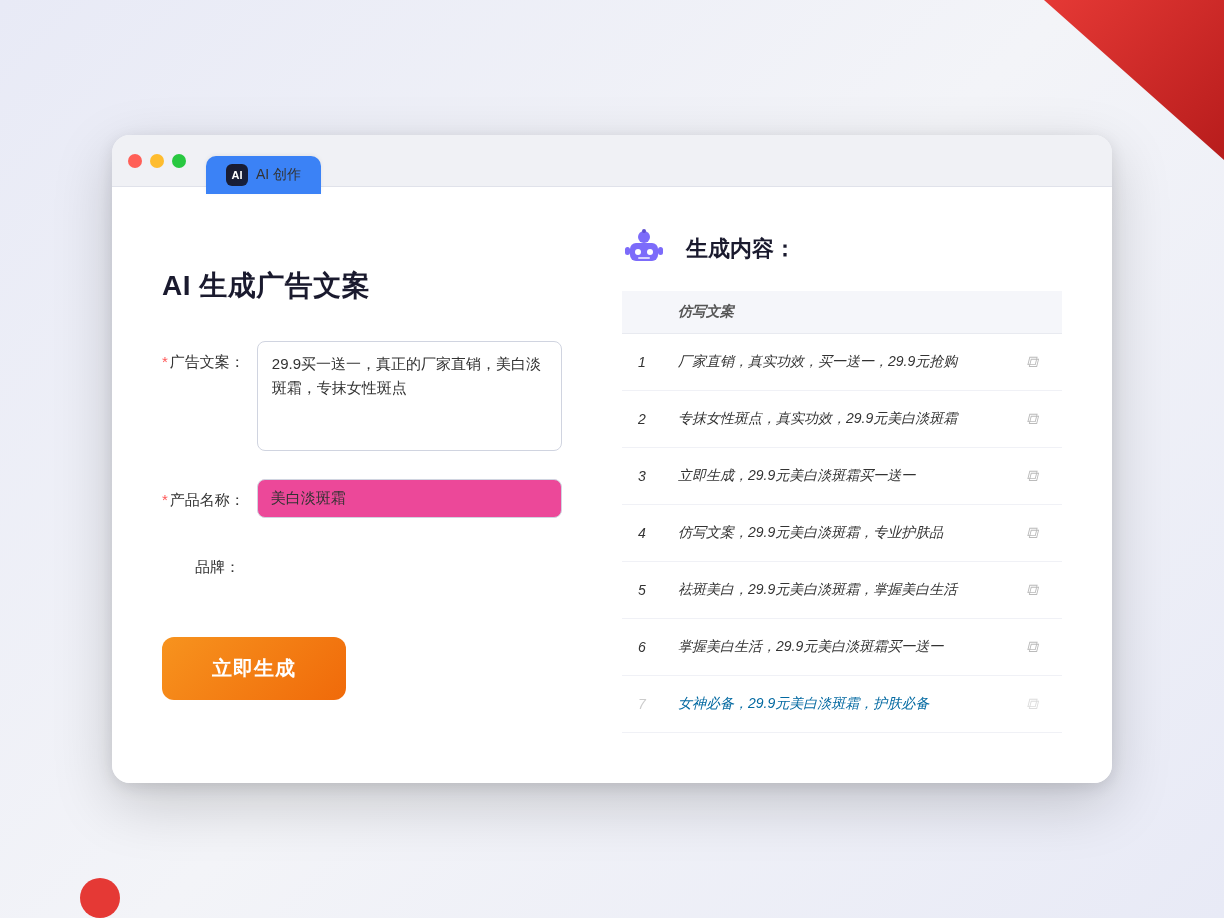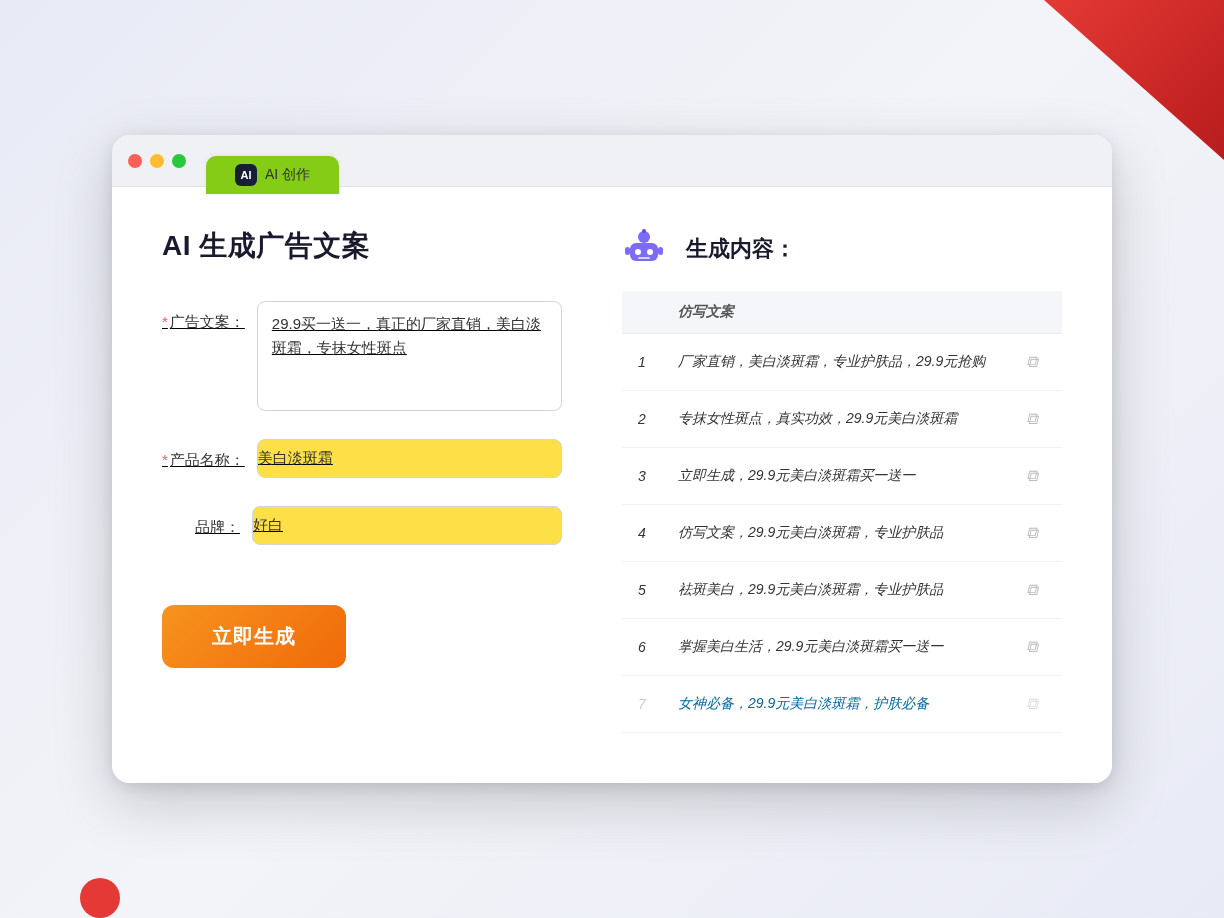"AI" .tab { background: #84cc16 -> #3b82f6; padding: 8px 29px -> 8px 20px }
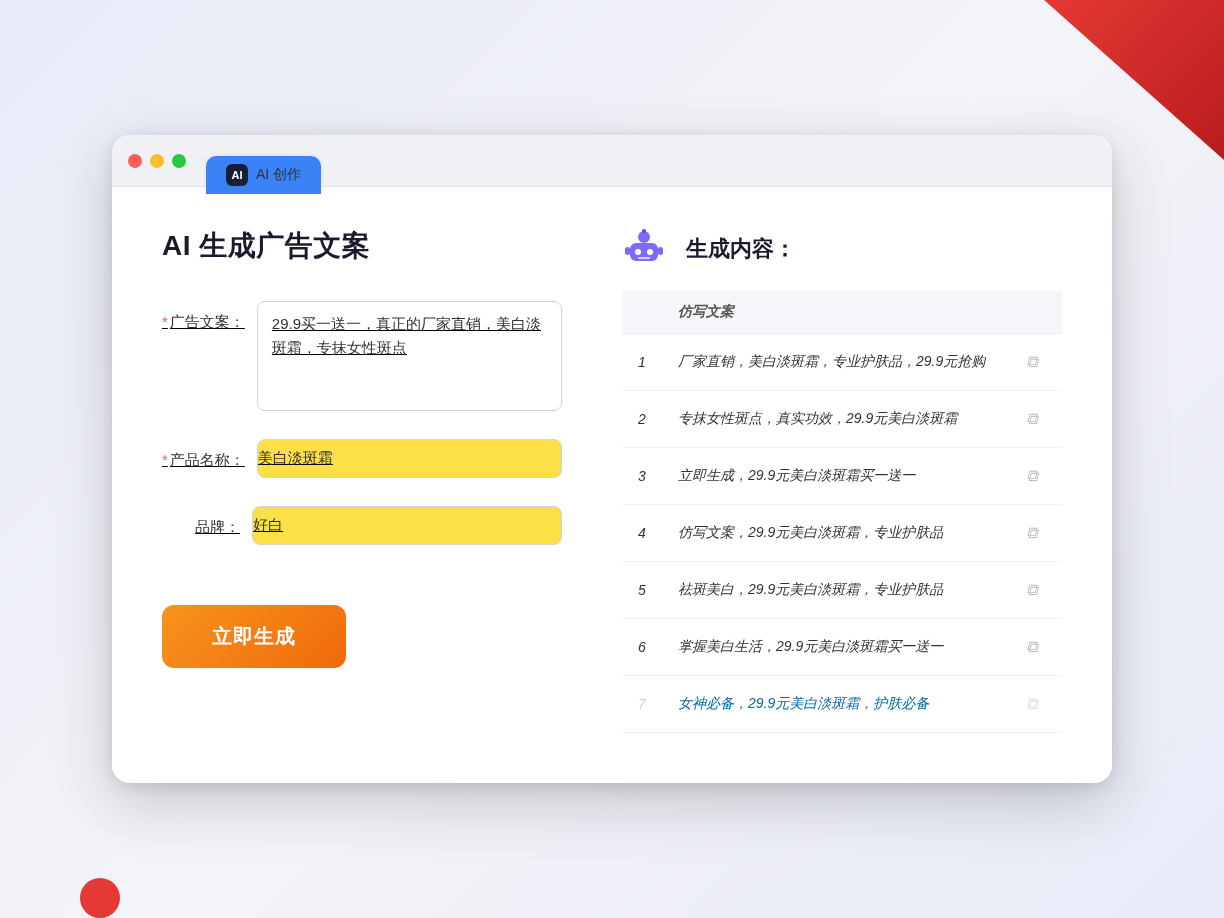"AI 生成广告文案" .page-title { margin-top: none -> 40px }
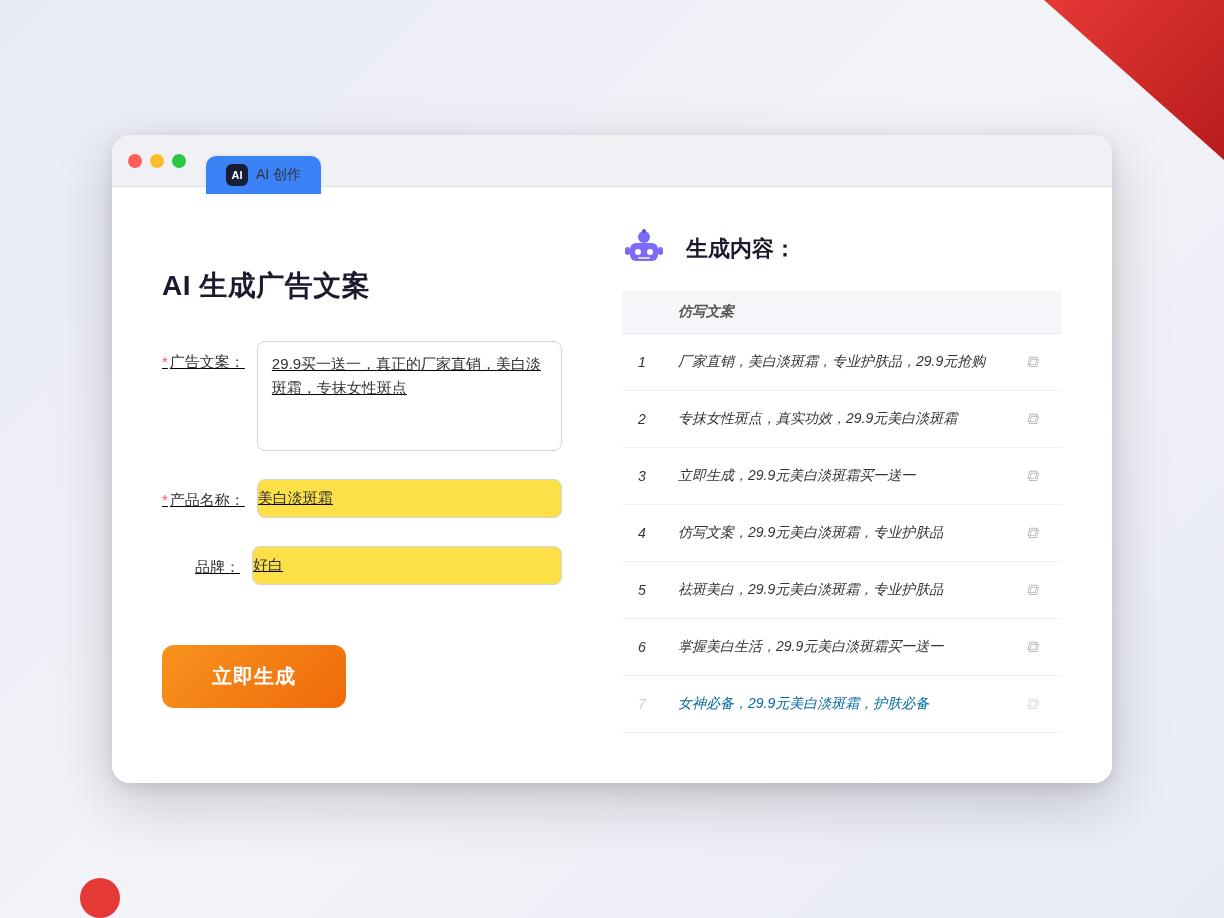"*广告文案：" .form-row { text-decoration: underline -> none }
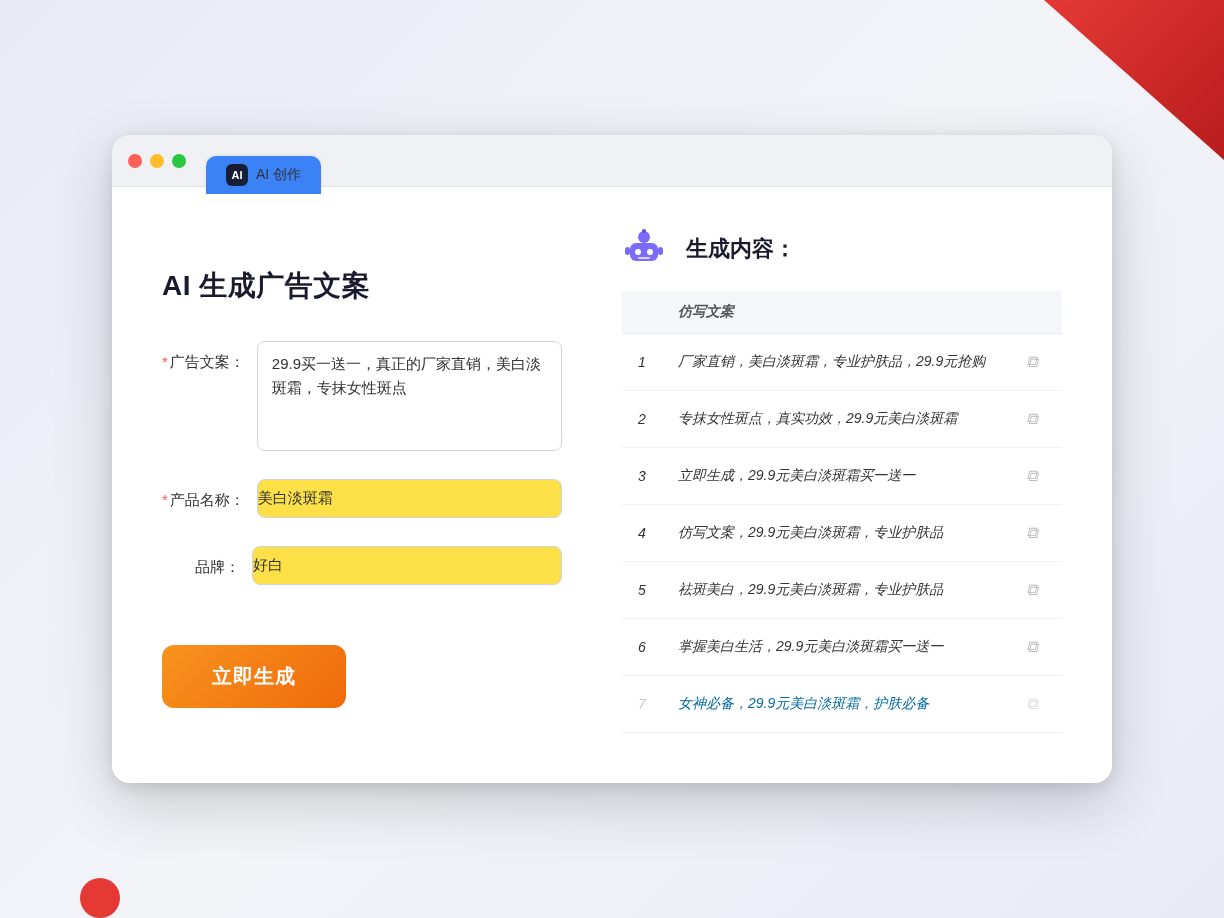"厂家直销，美白淡斑霜，专业护肤品，29.9元抢购" td.col-text { text: 美白淡斑霜，专业护肤品 -> 真实功效，买一送一 }
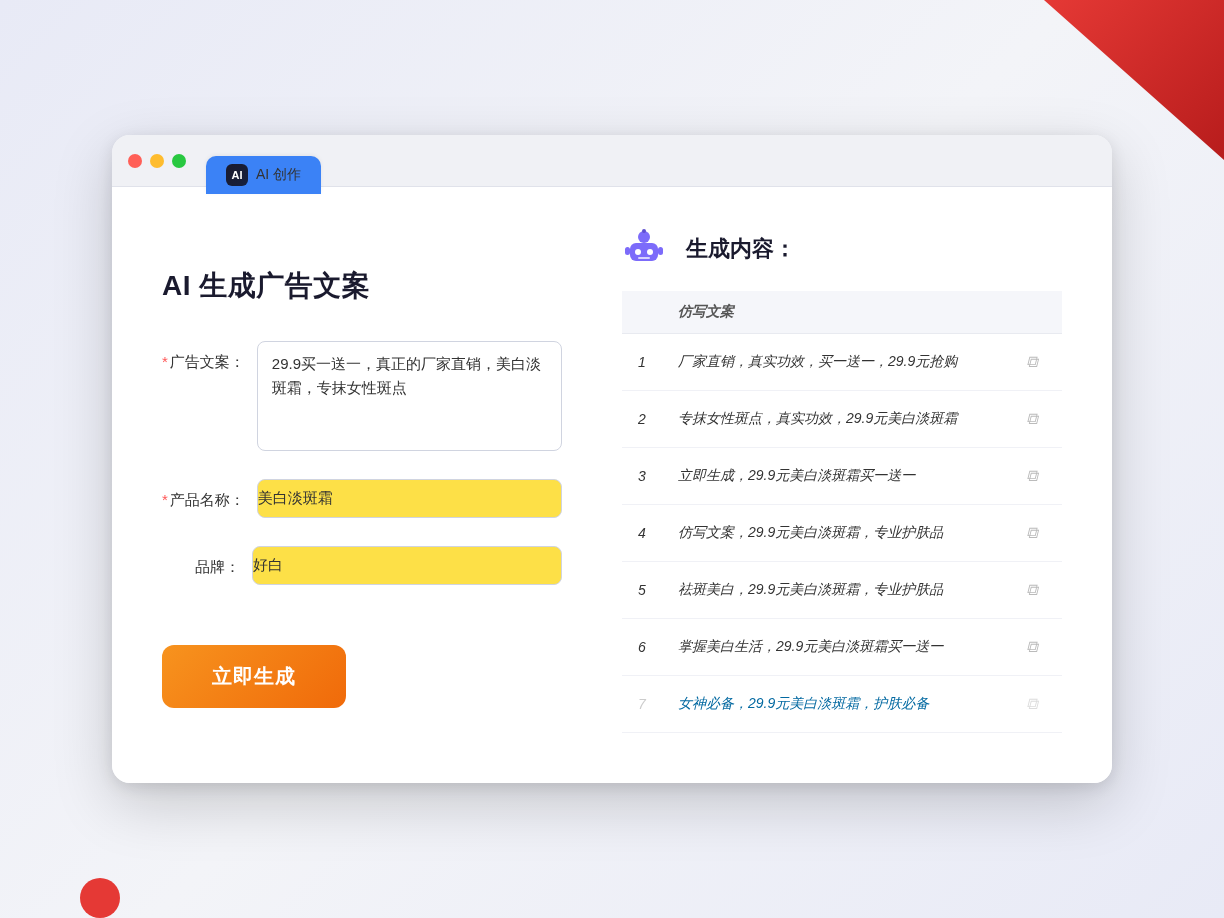"美白淡斑霜" .form-input { background: #fde047 -> #ec4899; padding: 10px 0 -> 10px 13px }
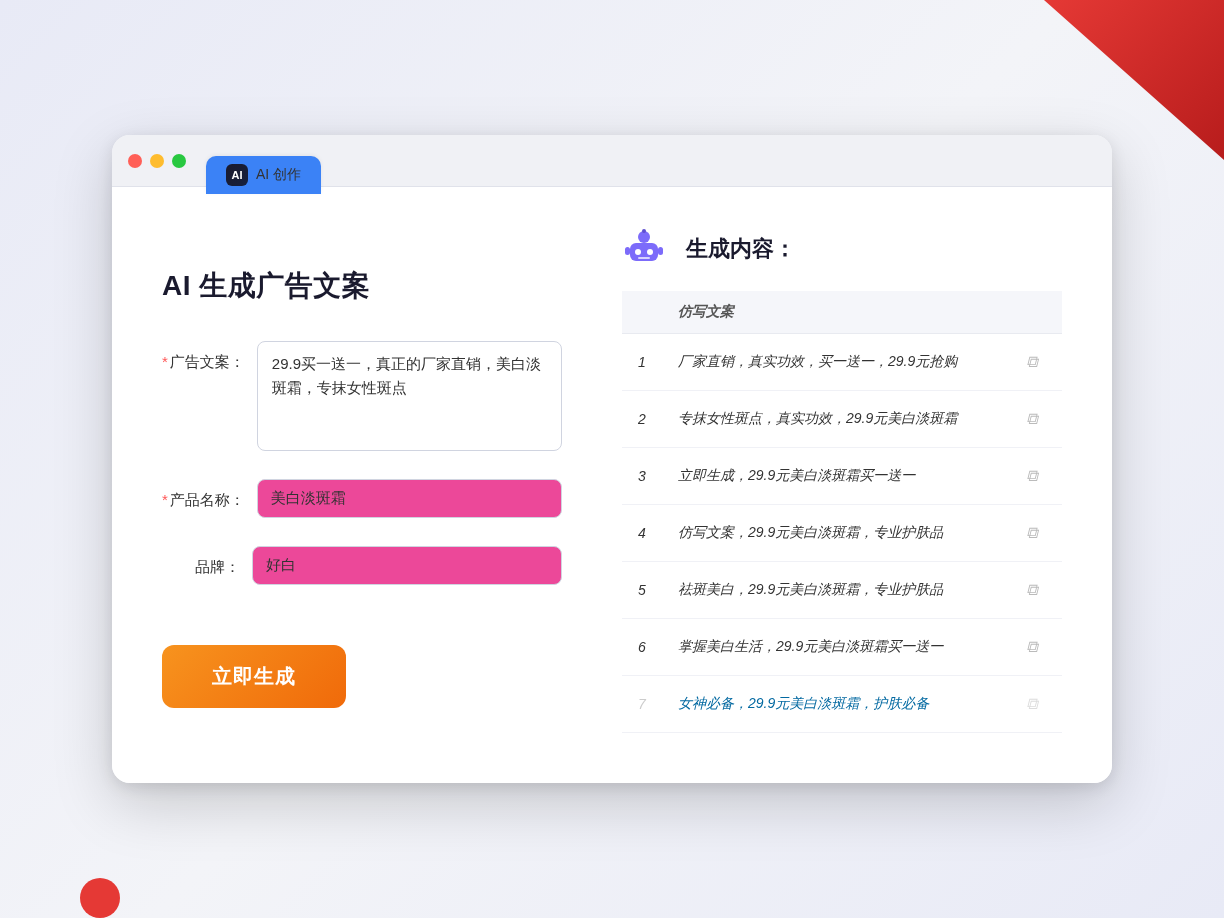"好白" input.form-input { html: <input> -> none }
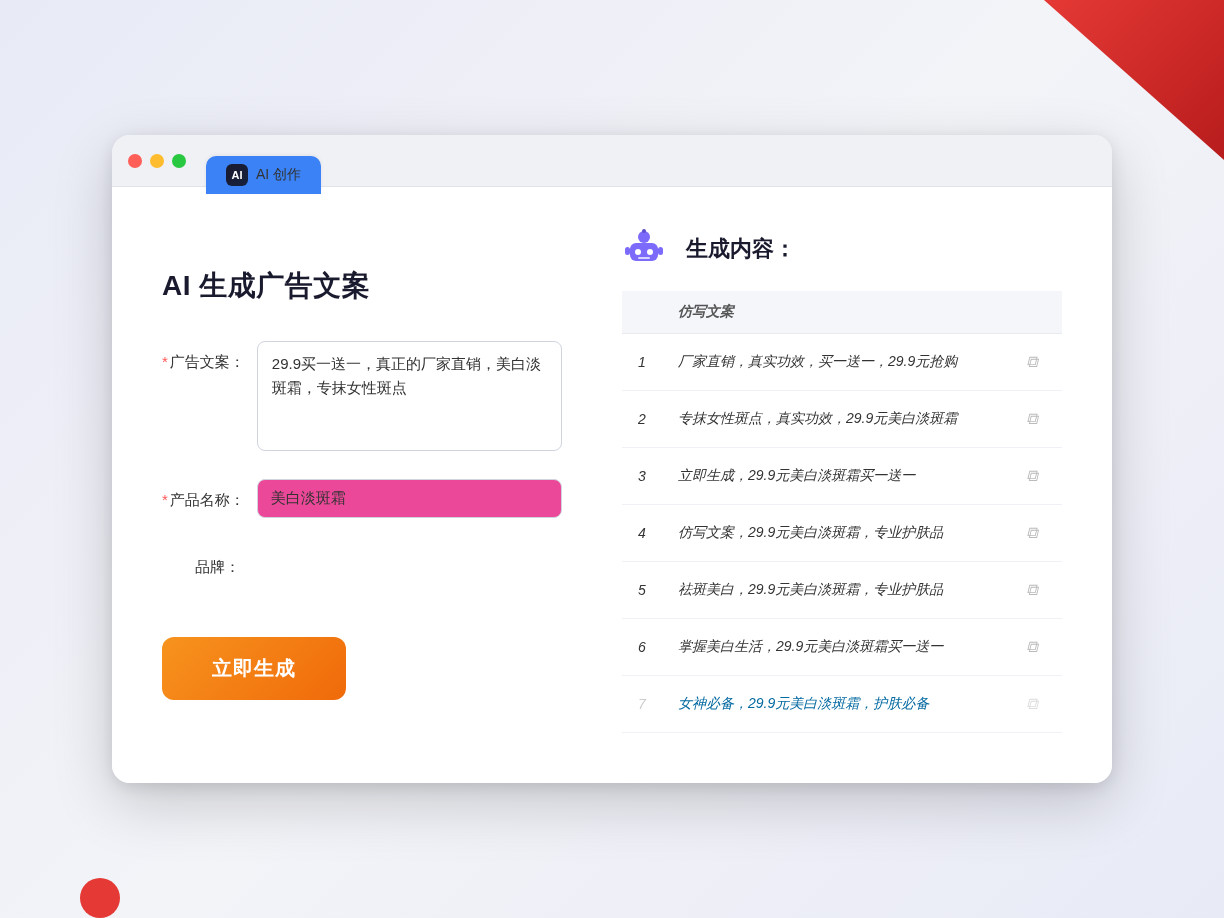"祛斑美白，29.9元美白淡斑霜，专业护肤品" td.col-text { text: 专业护肤品 -> 掌握美白生活 }
